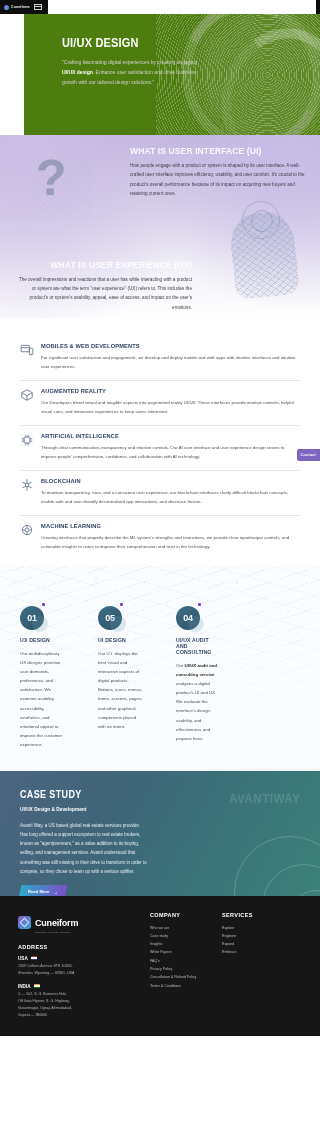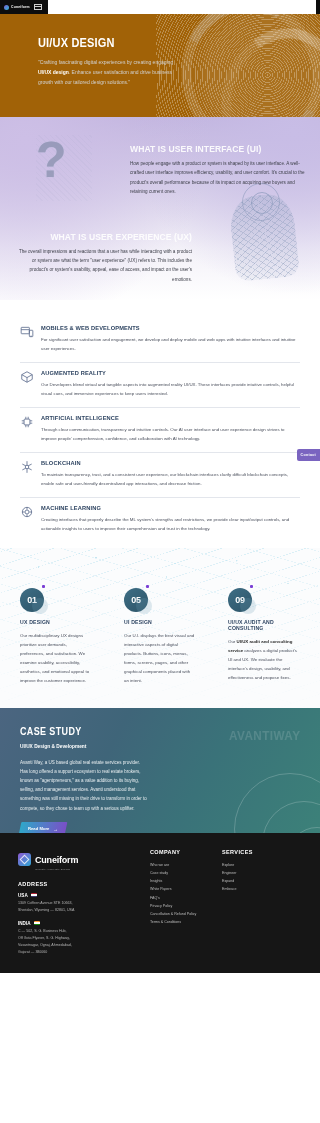"UI/UX DESIGN" .hero { background: #a16207 -> #4d7c0f; height: 103px -> 121px; margin-left: none -> 24px }
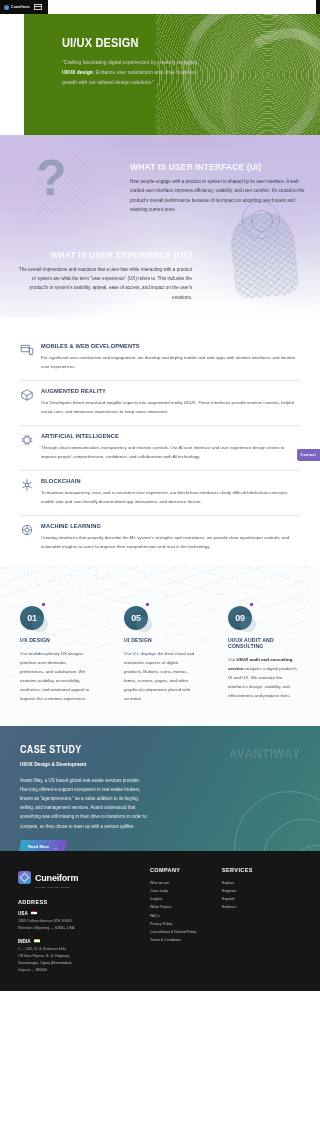"WHAT IS USER INTERFACE (UI)" .blk.right { margin-top: 16px -> 0 }
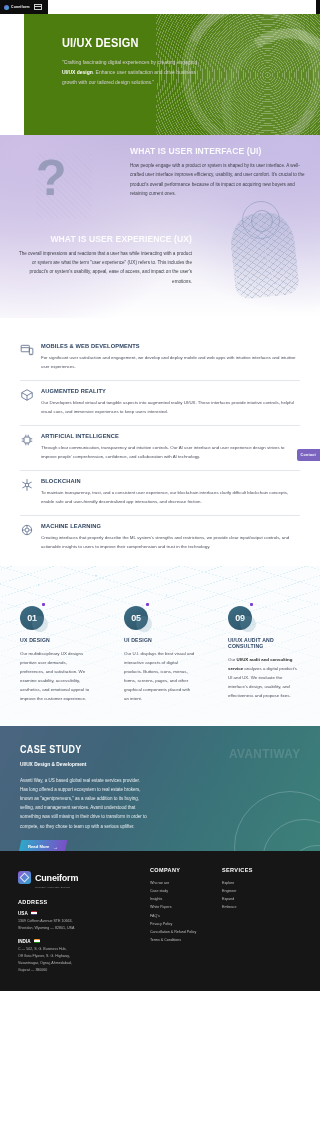"WHAT IS USER EXPERIENCE (UX)" .blk.left { margin-top: 34px -> 60px }
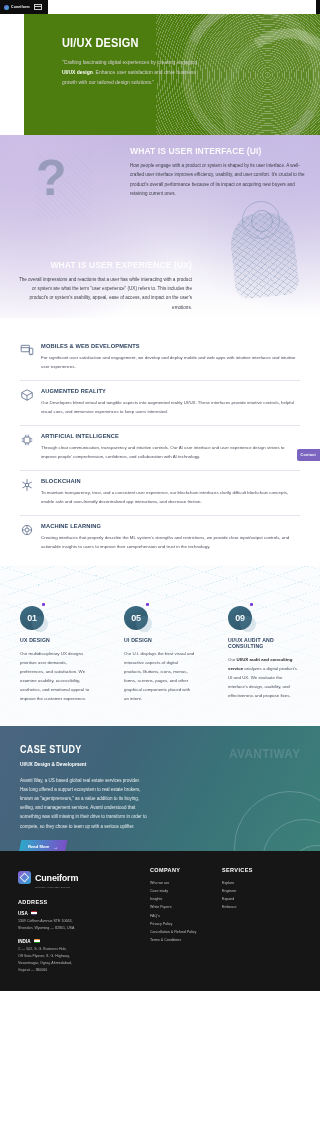"01" .steps { grid-template-columns: 1fr 1fr 1fr -> 1fr 1fr 1fr 1fr }
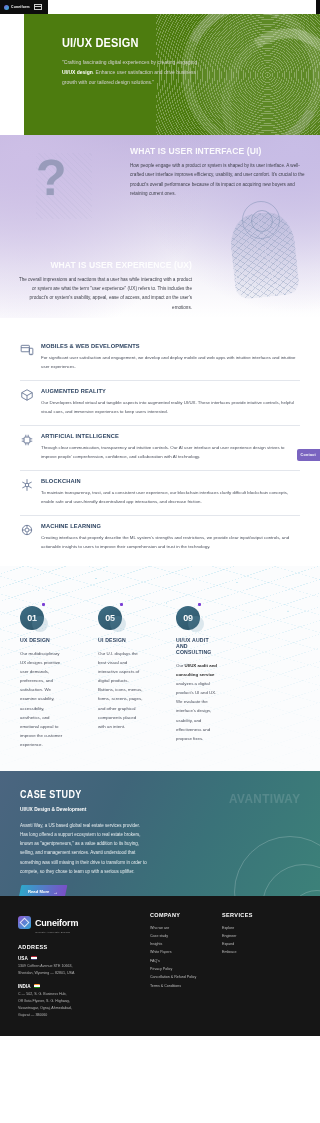"09" div.circ { text: 09 -> 04 }
